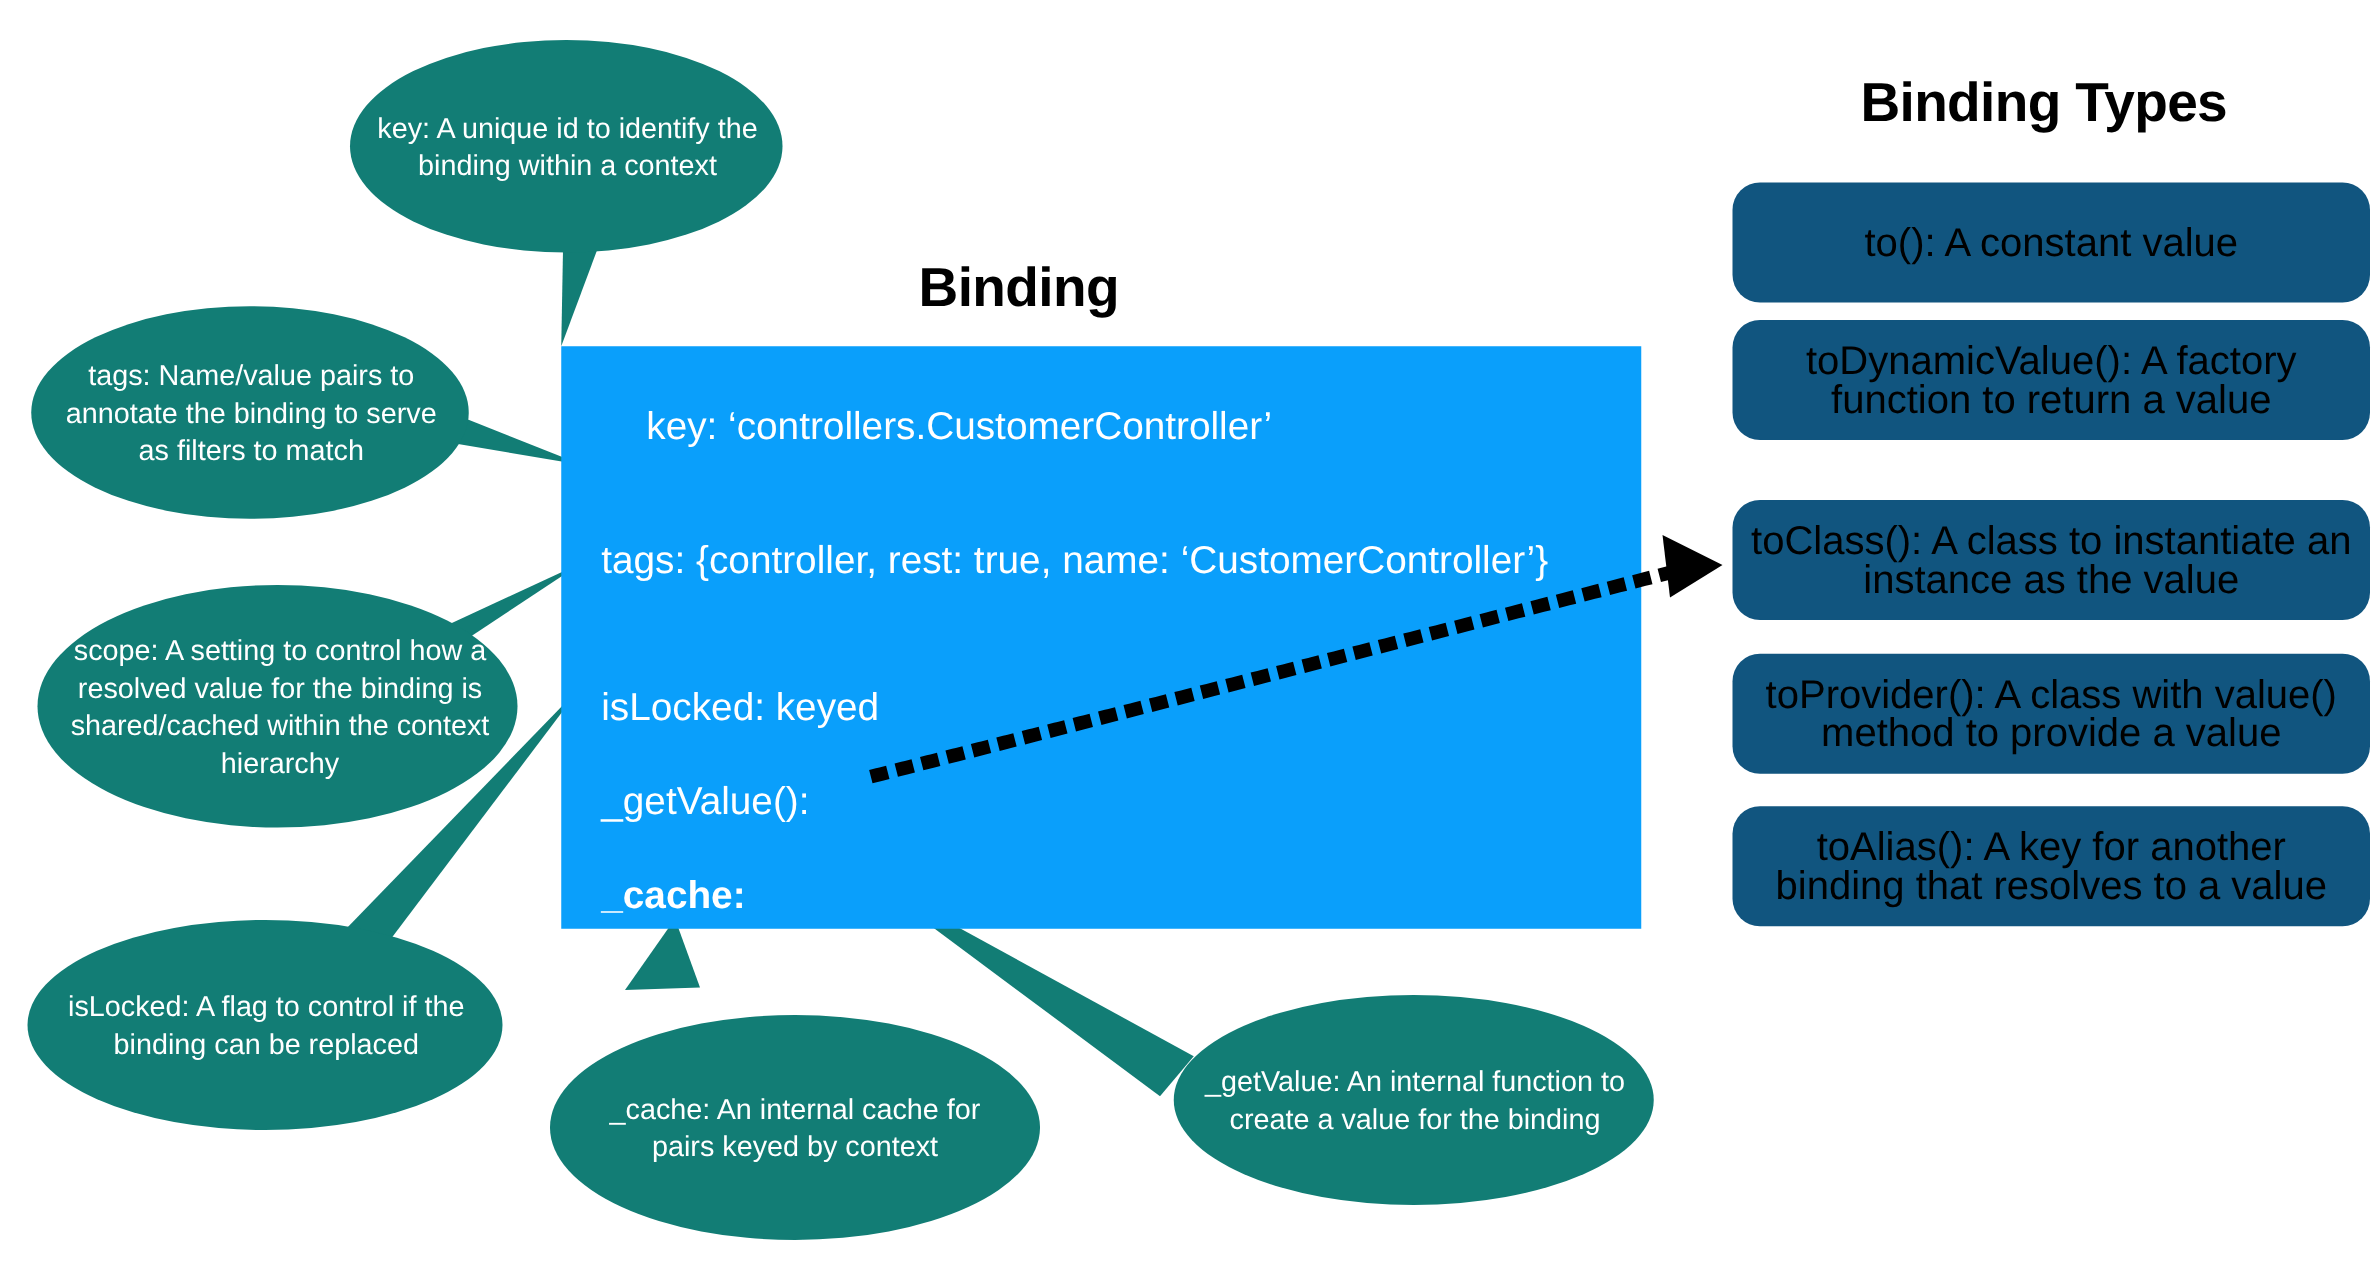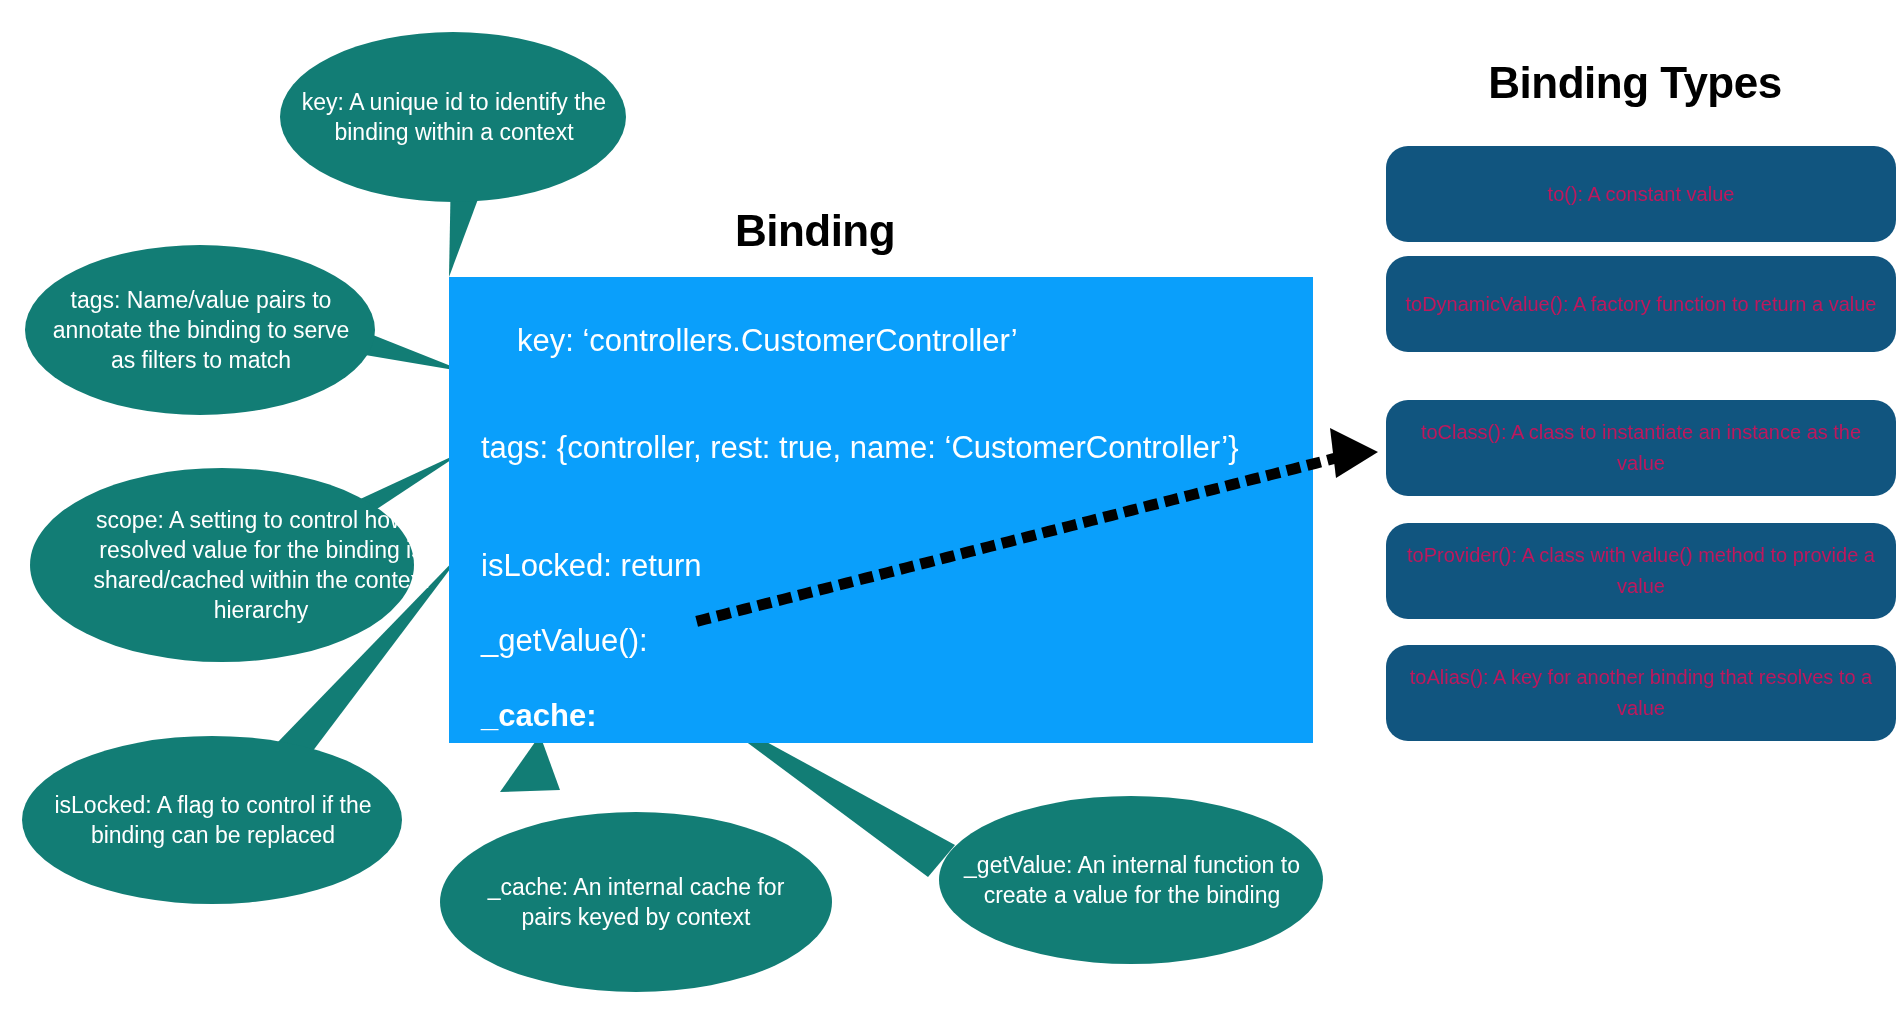"to(): A constant value" .pill-label { color: #be185d -> #000000; font-size: 20px -> 32px }
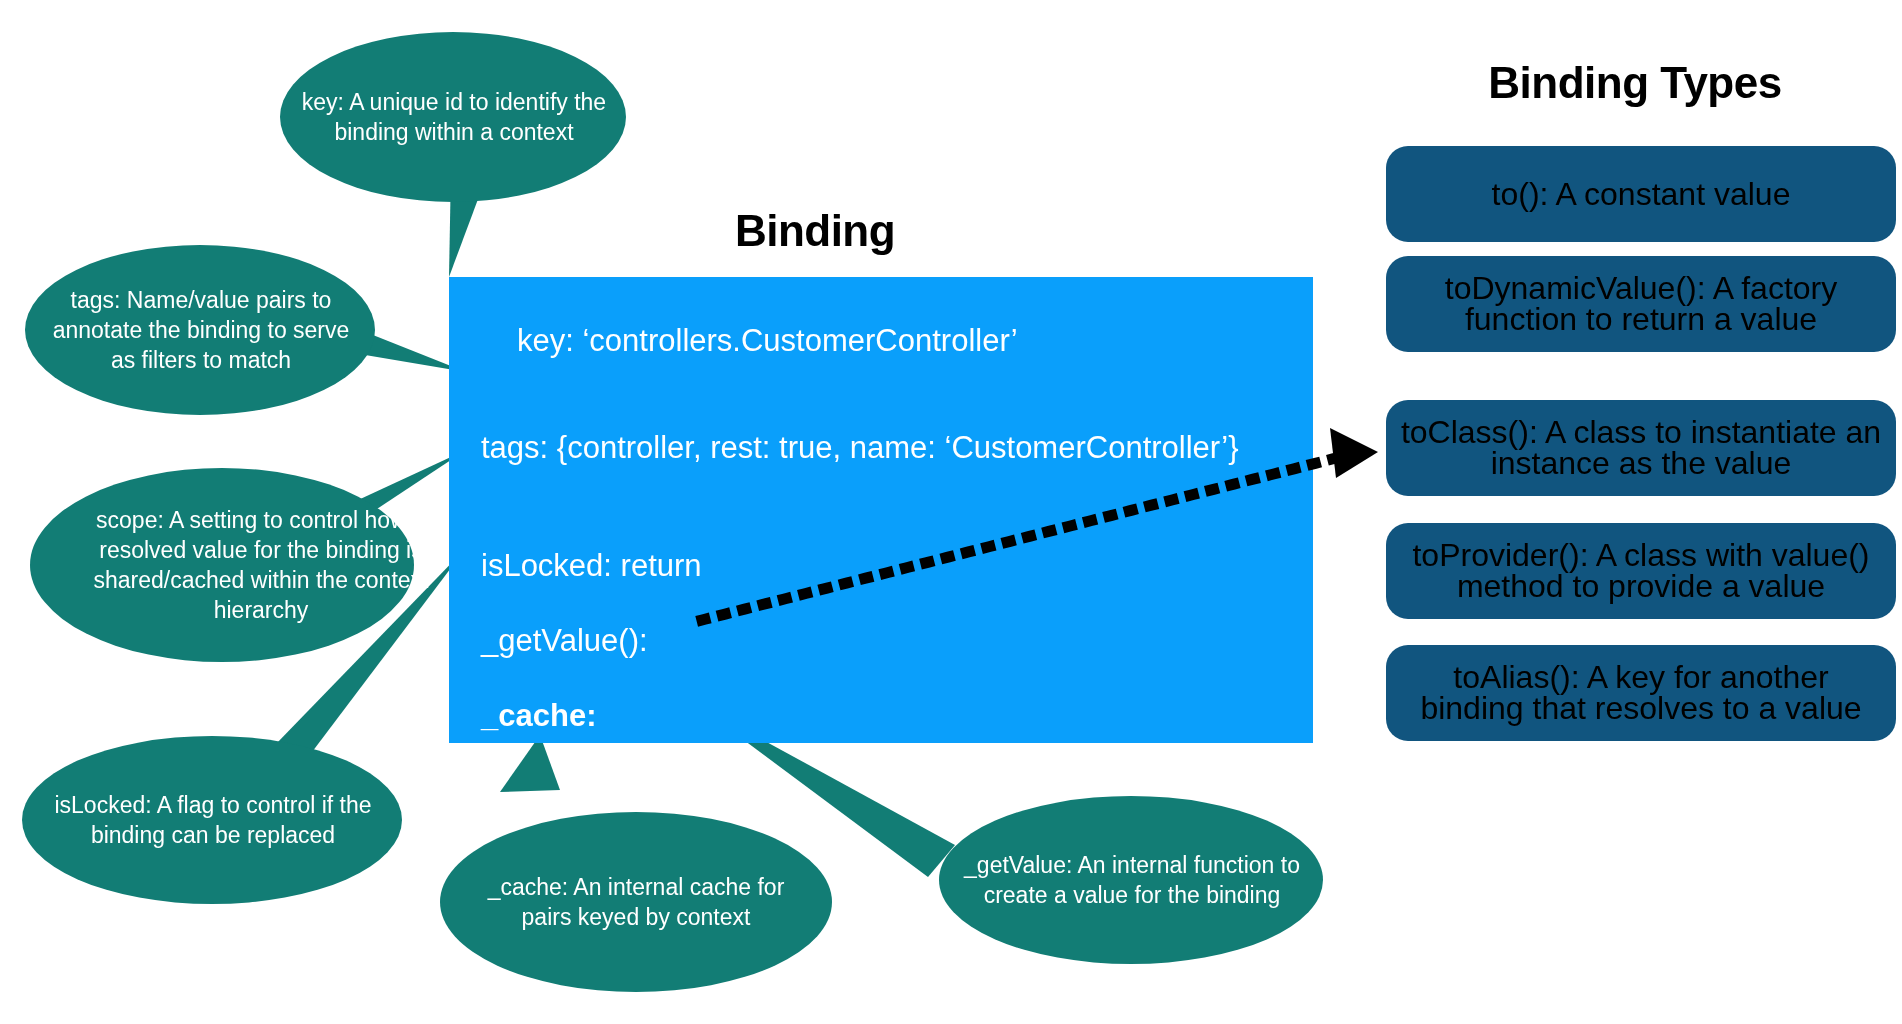"scope: A setting to control" div.bubble-label { margin-left: 37px -> none }
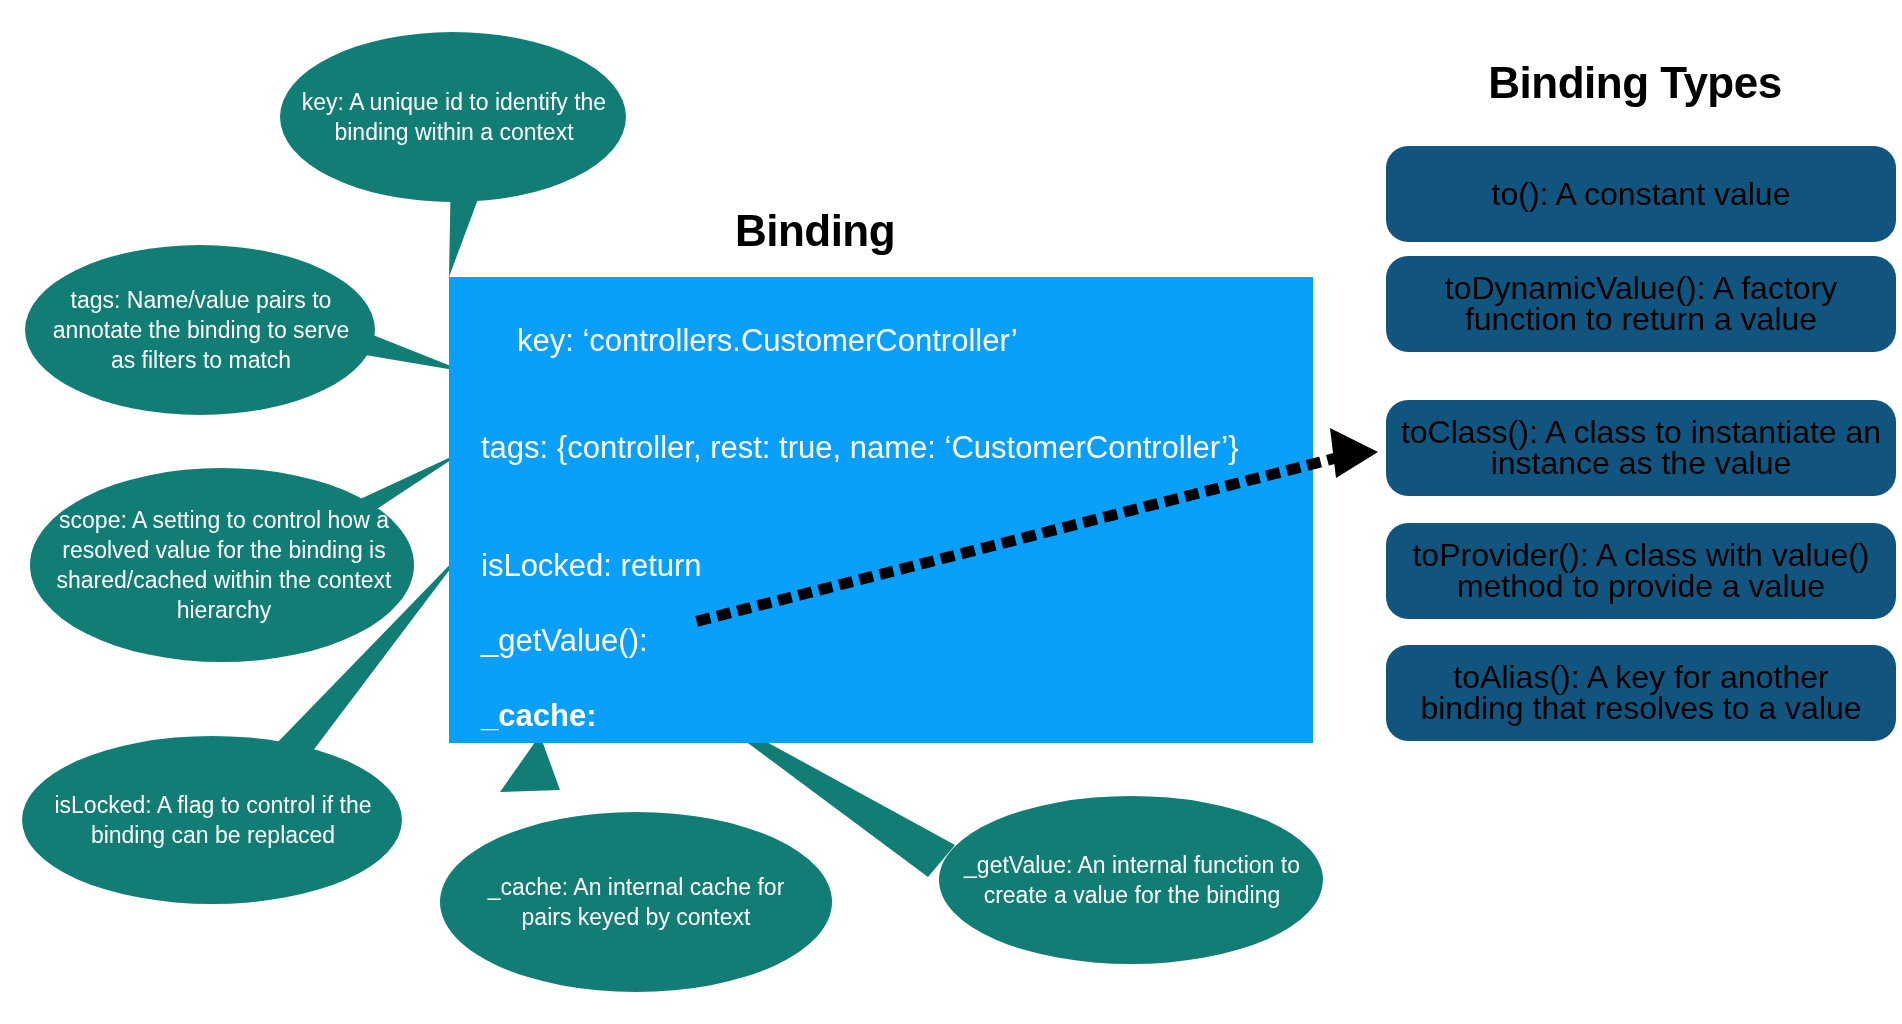"isLocked: return" div.card-row { text: return -> keyed }
